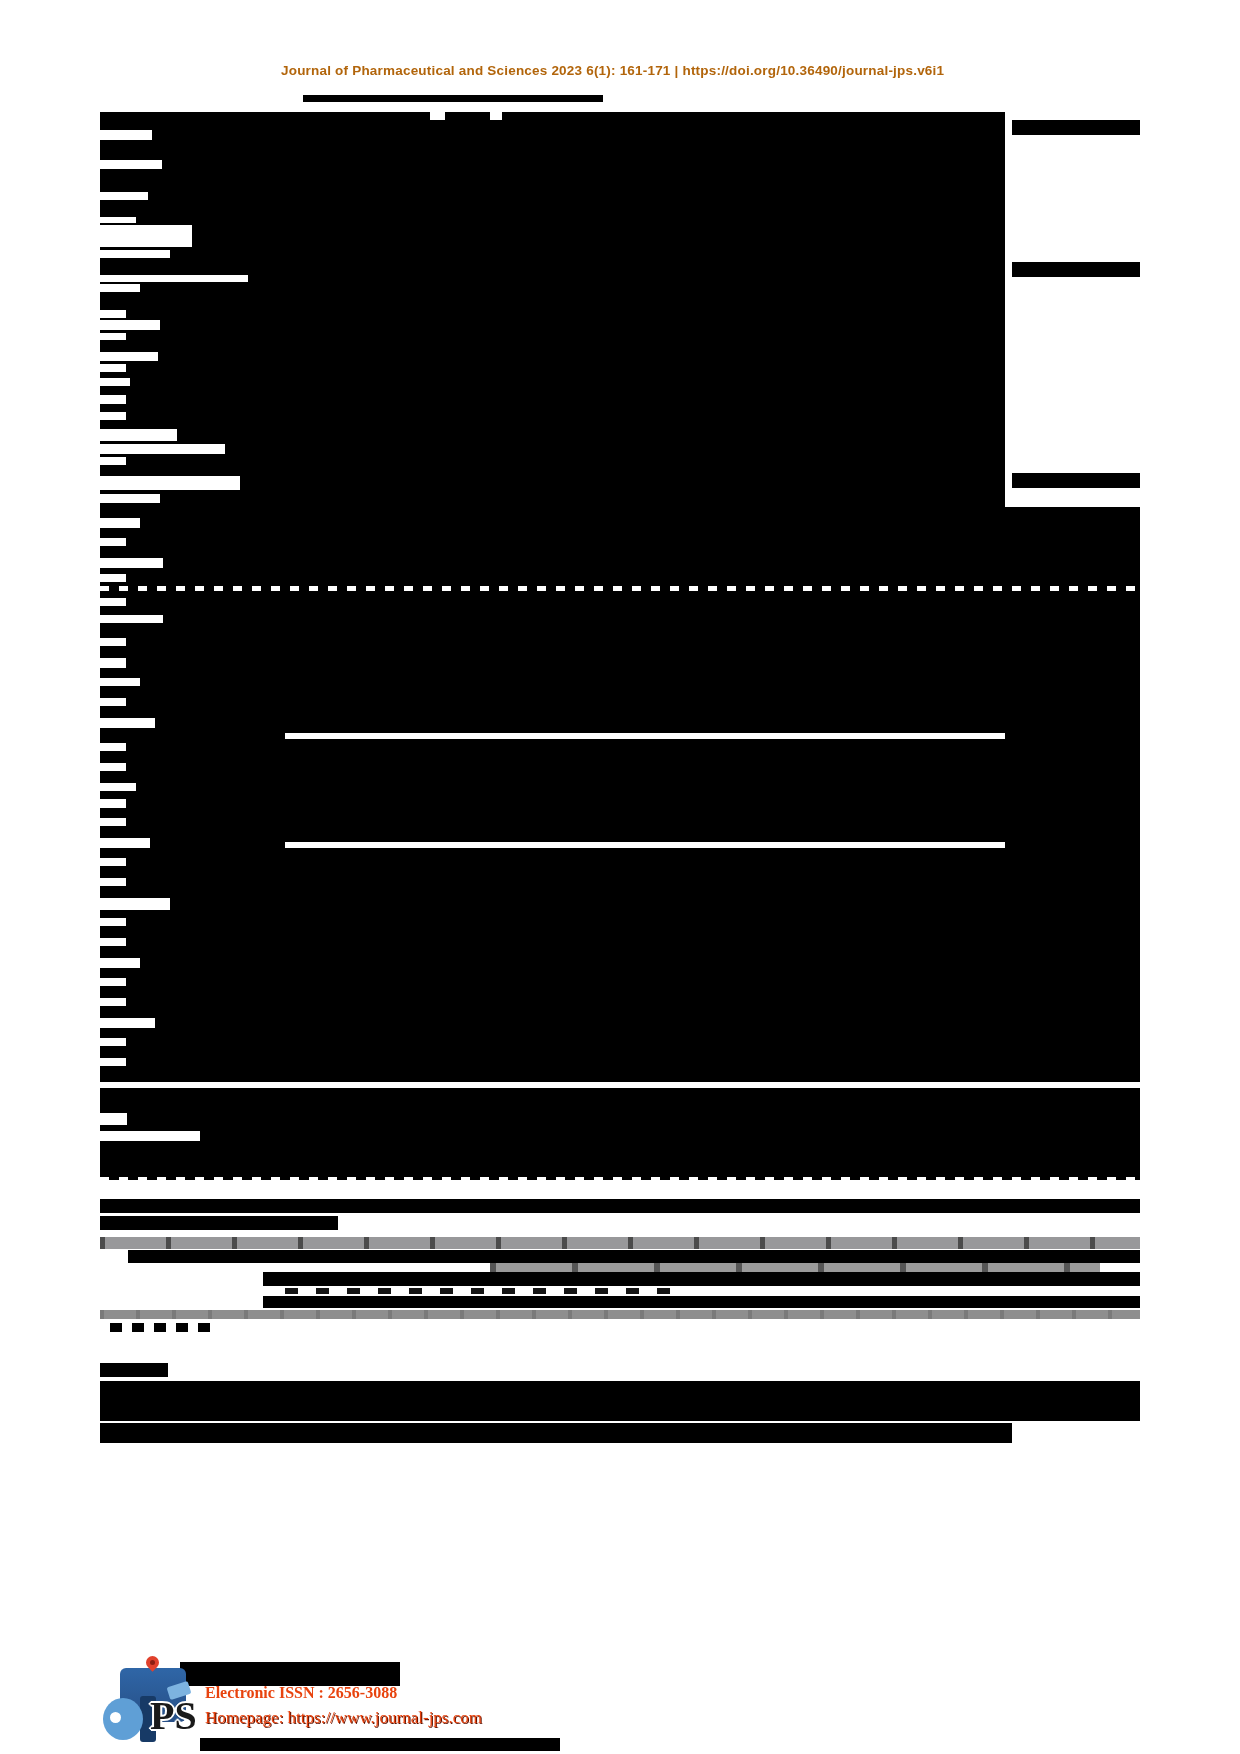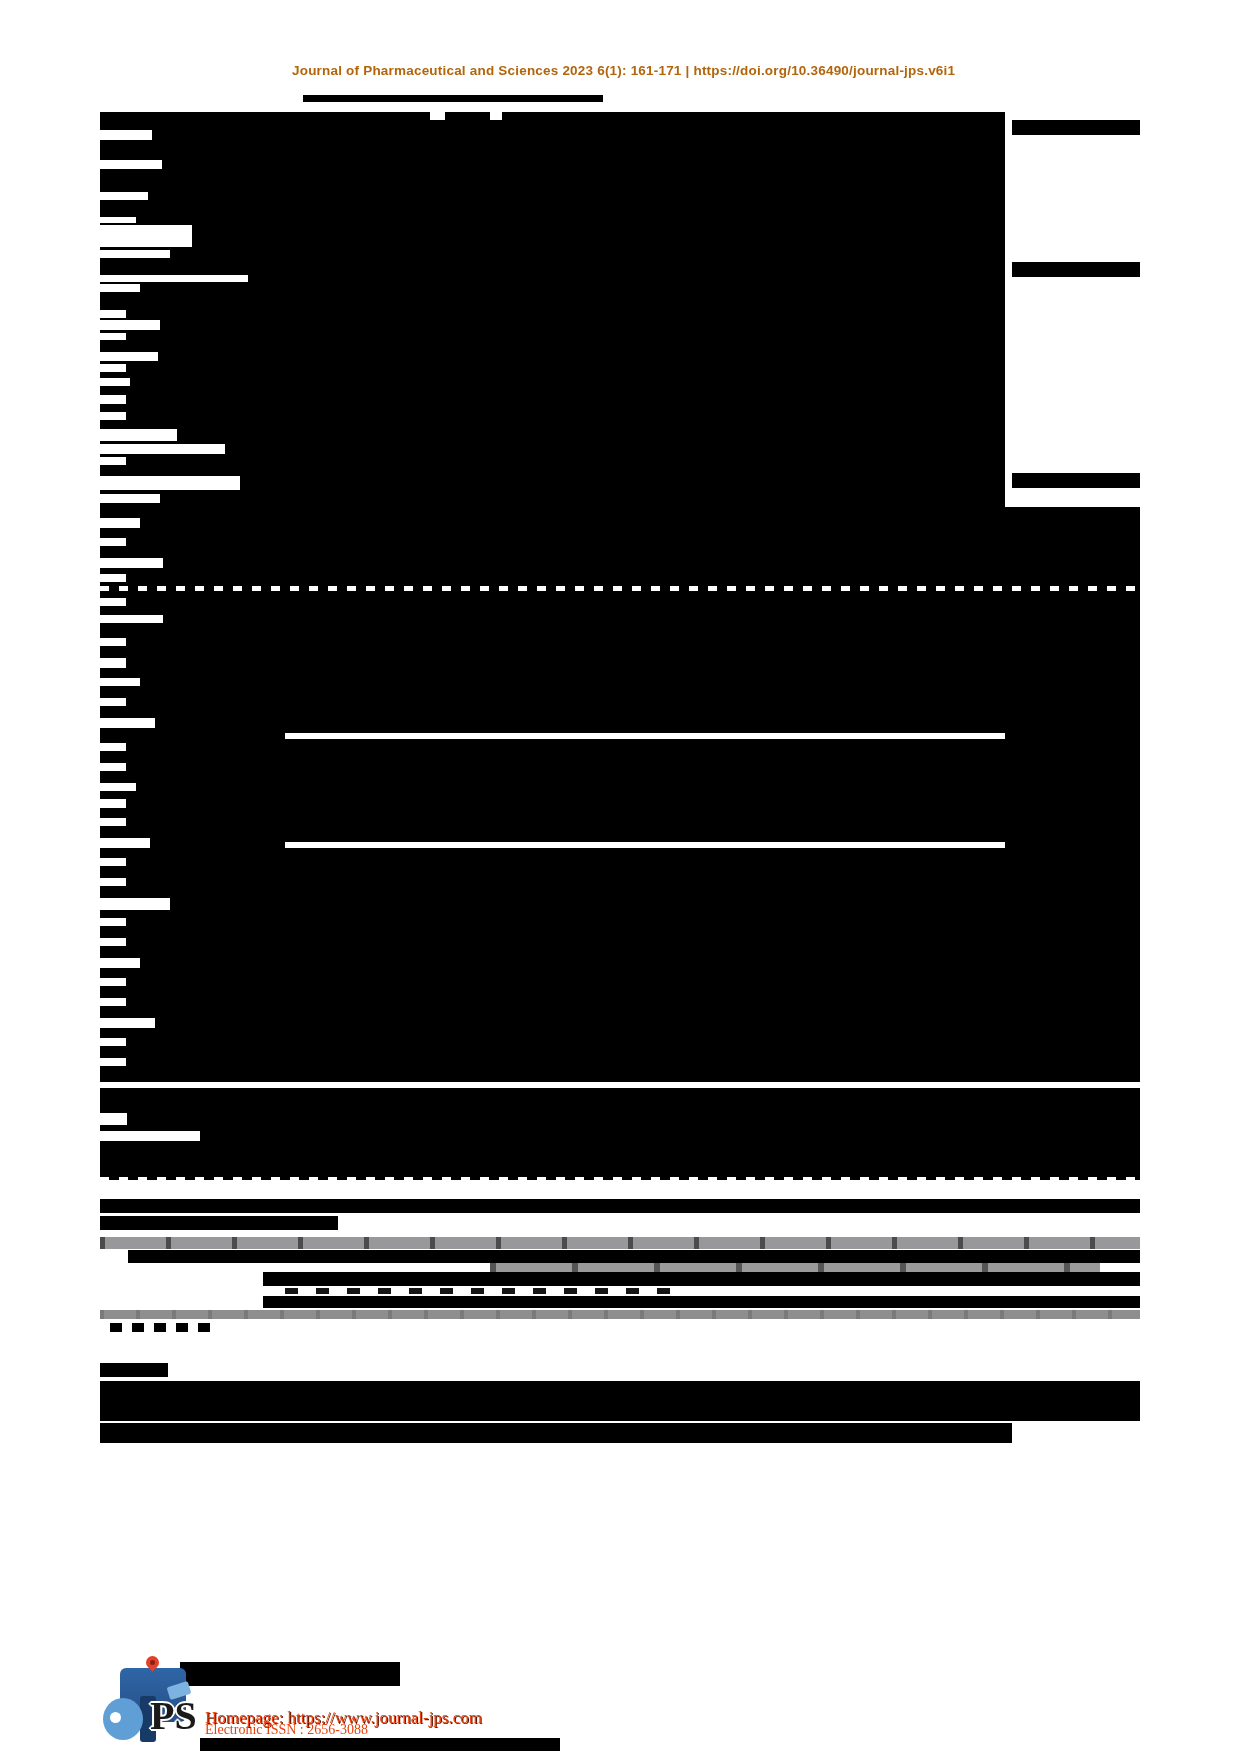"Journal of Pharmaceutical and Sciences" .citation { left: 292px -> 281px }
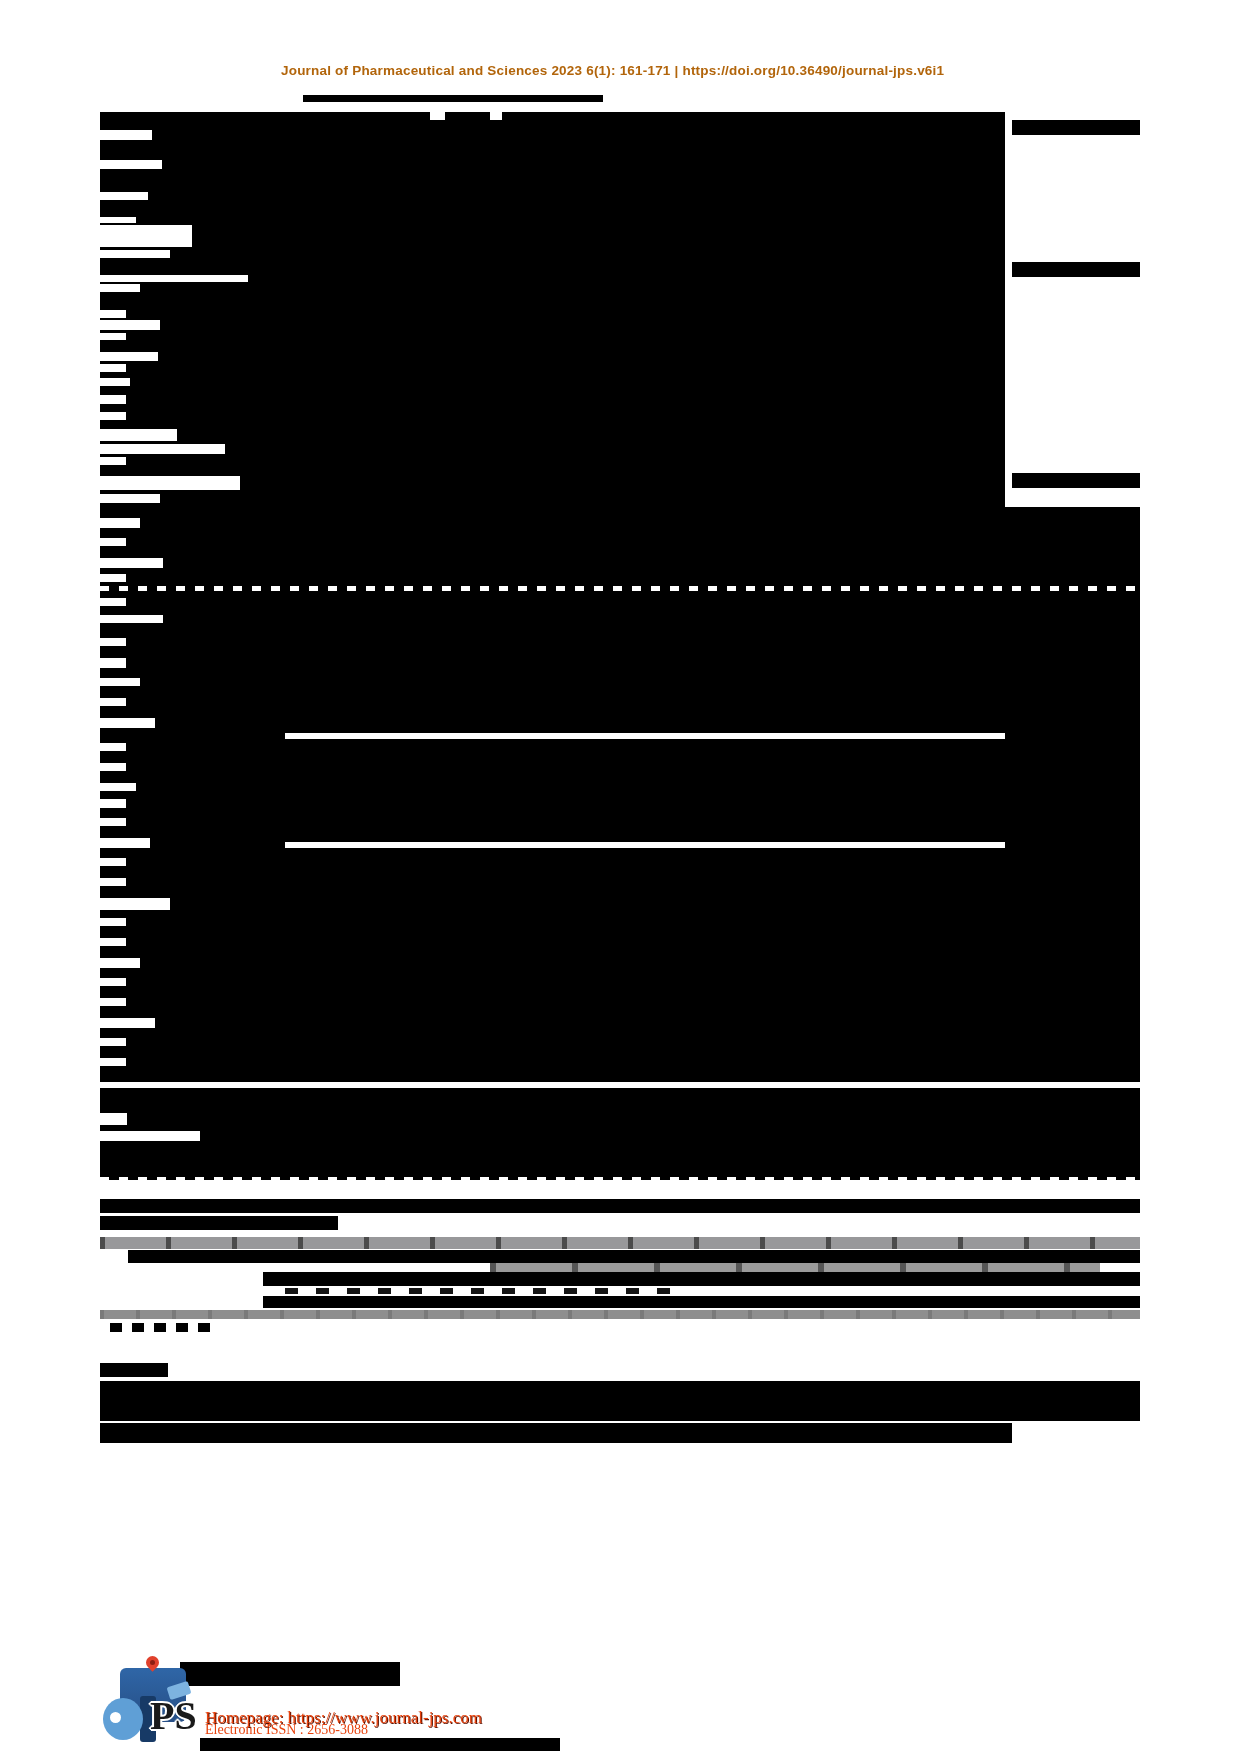"Electronic ISSN : 2656-3088" .footer-issn { font-size: 14px -> 16px; font-weight: normal -> bold; margin-top: 38px -> none }
